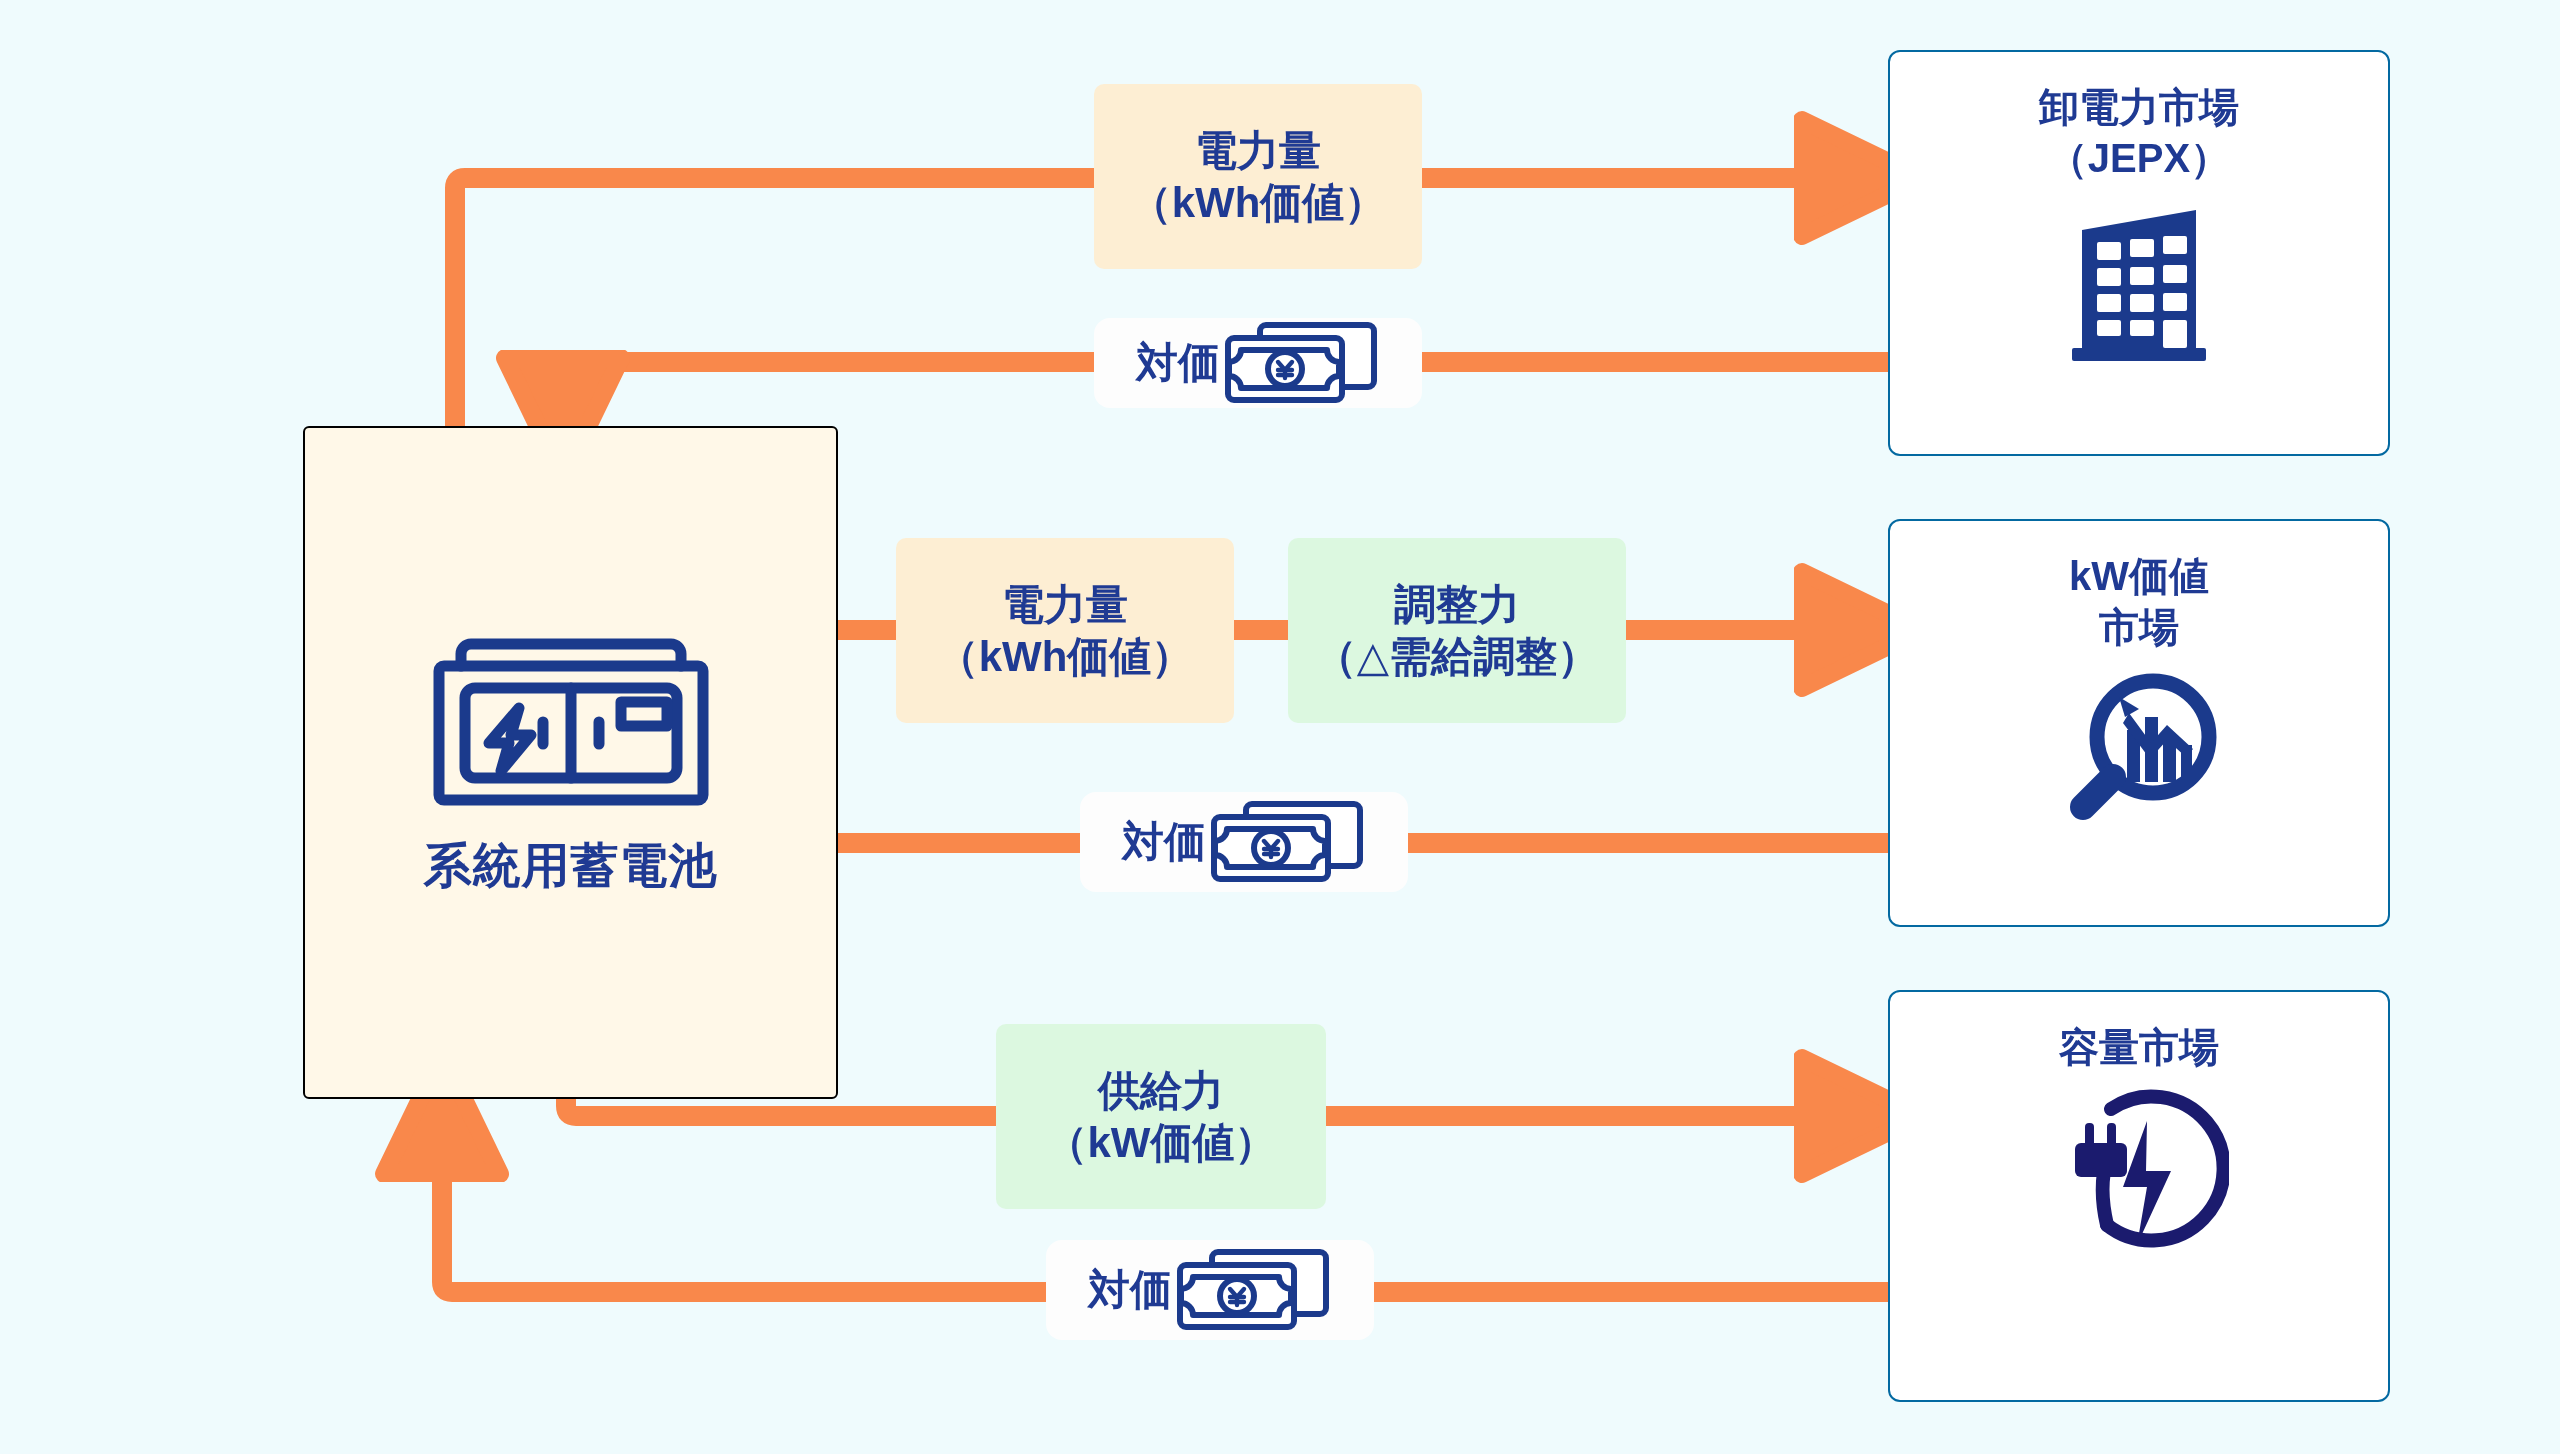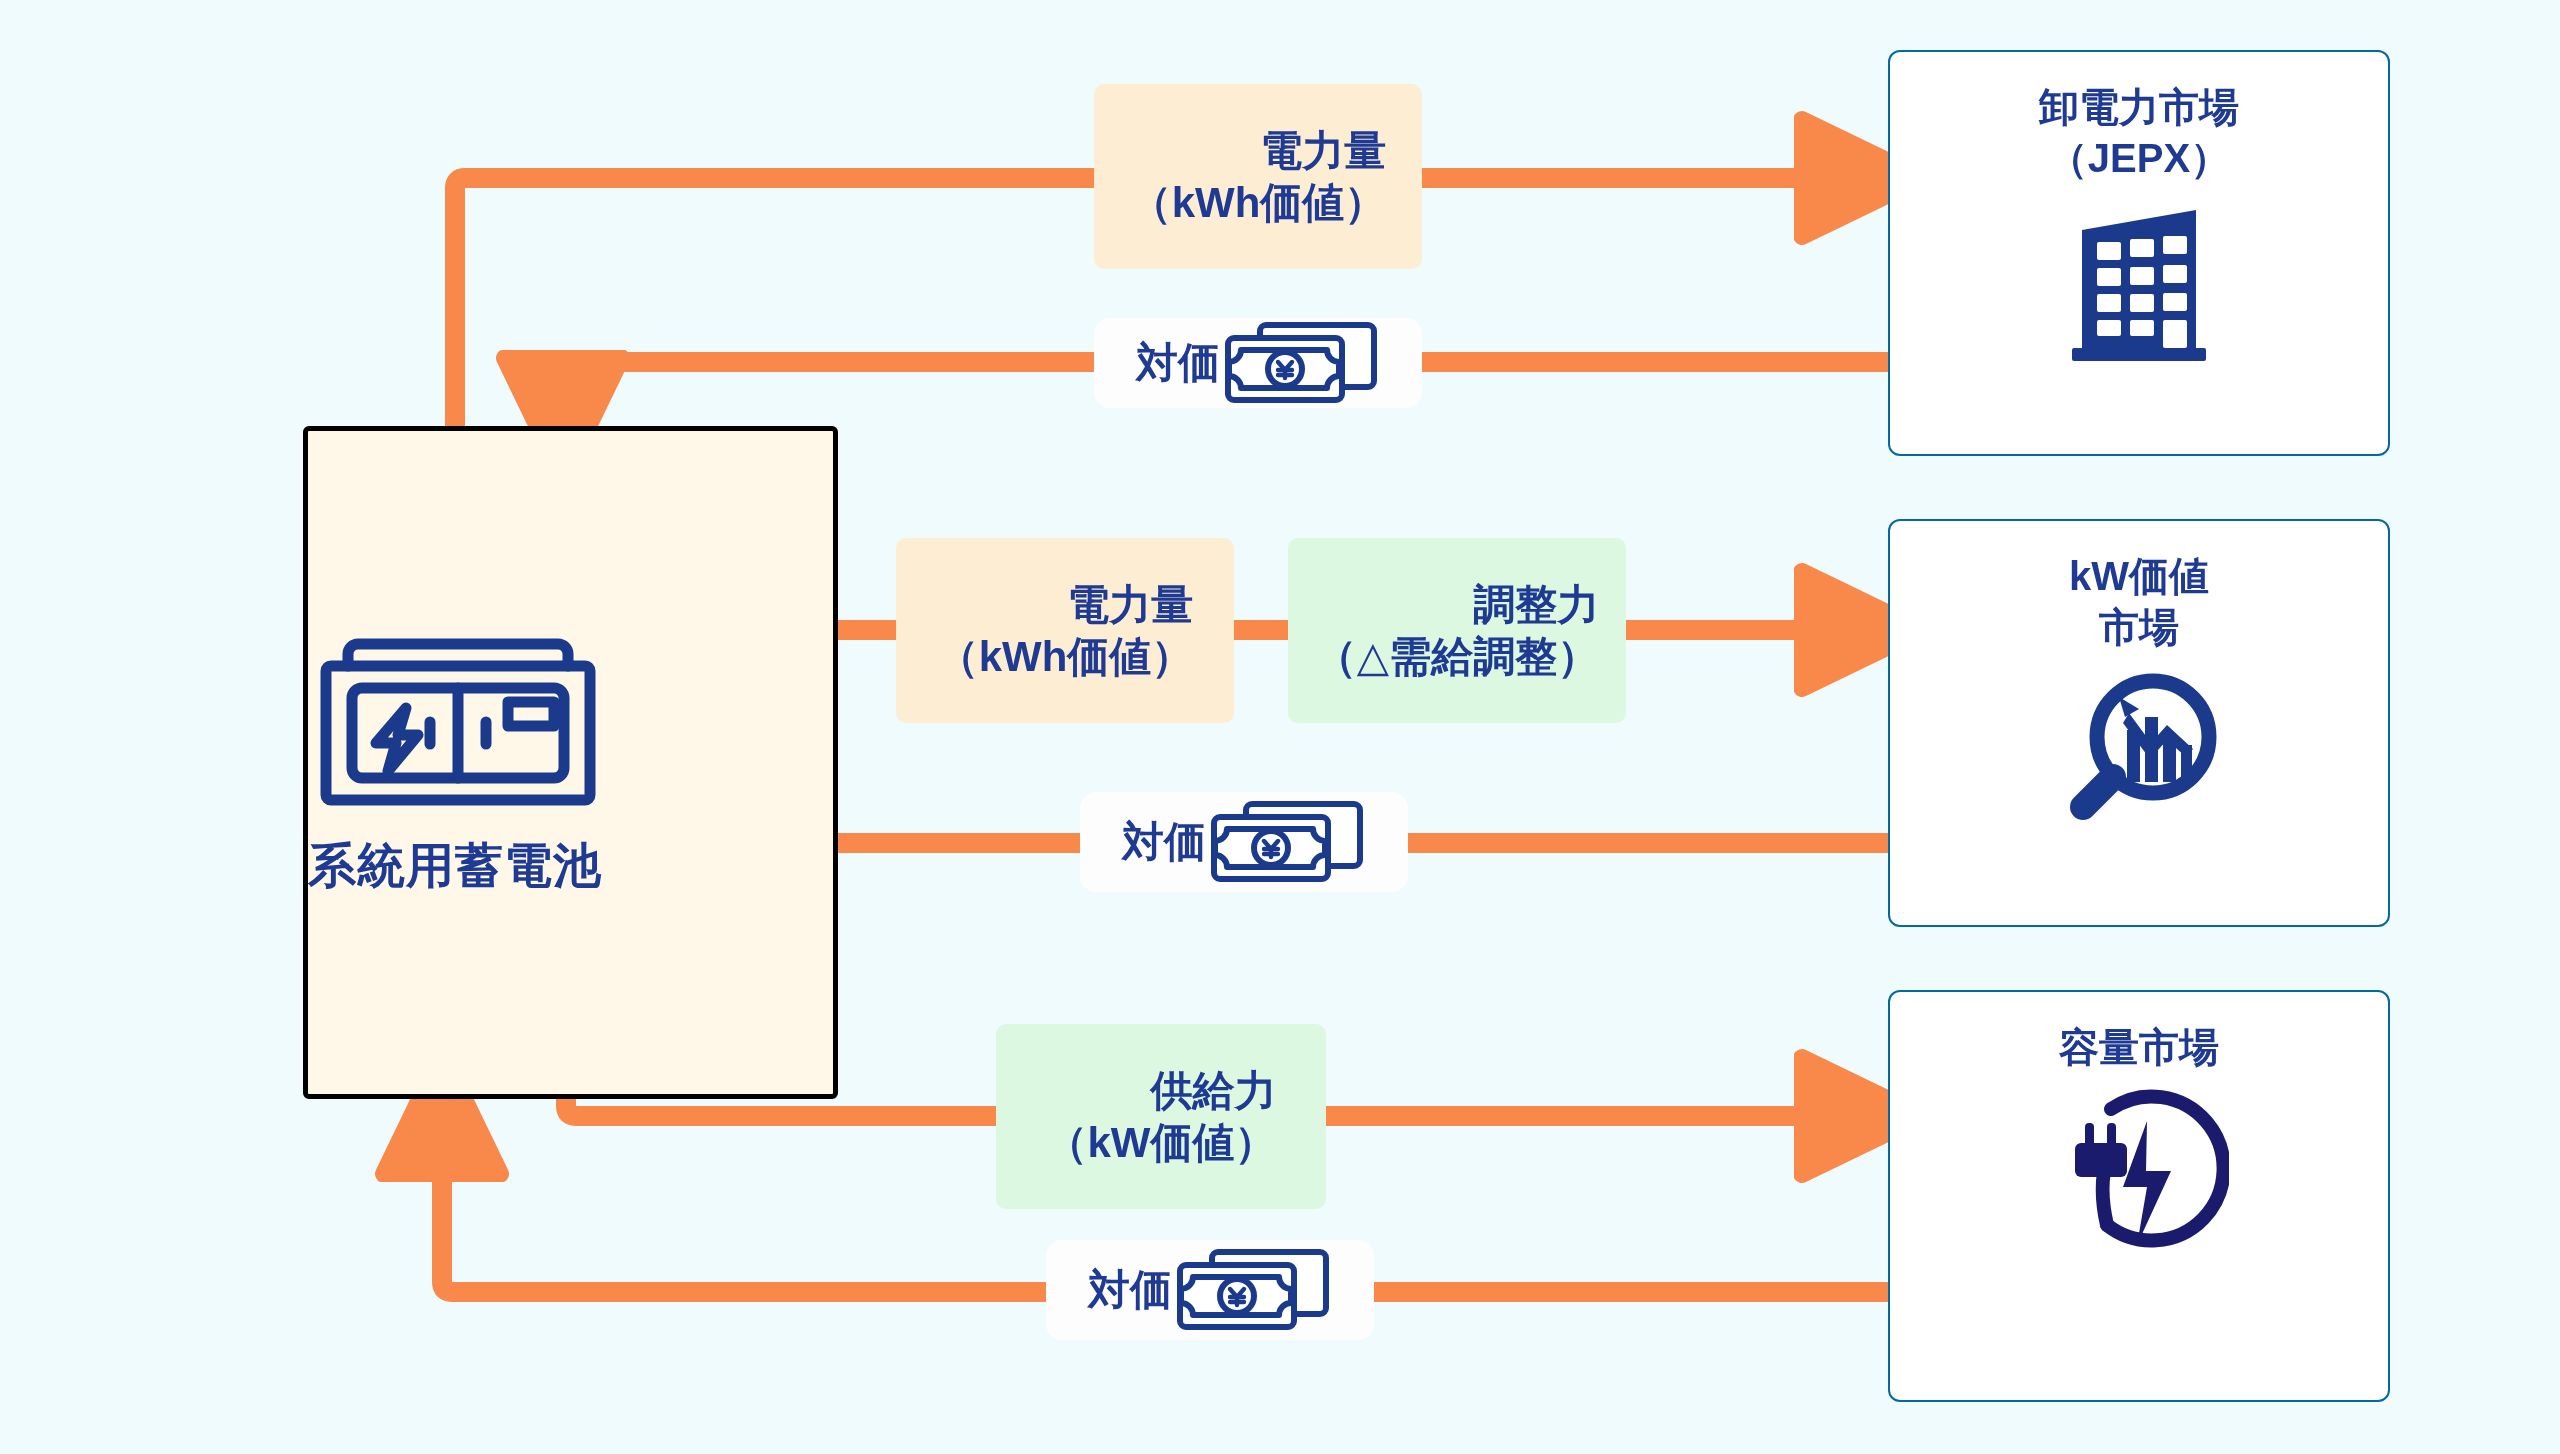"電力量" .pill { text-align: right -> center }
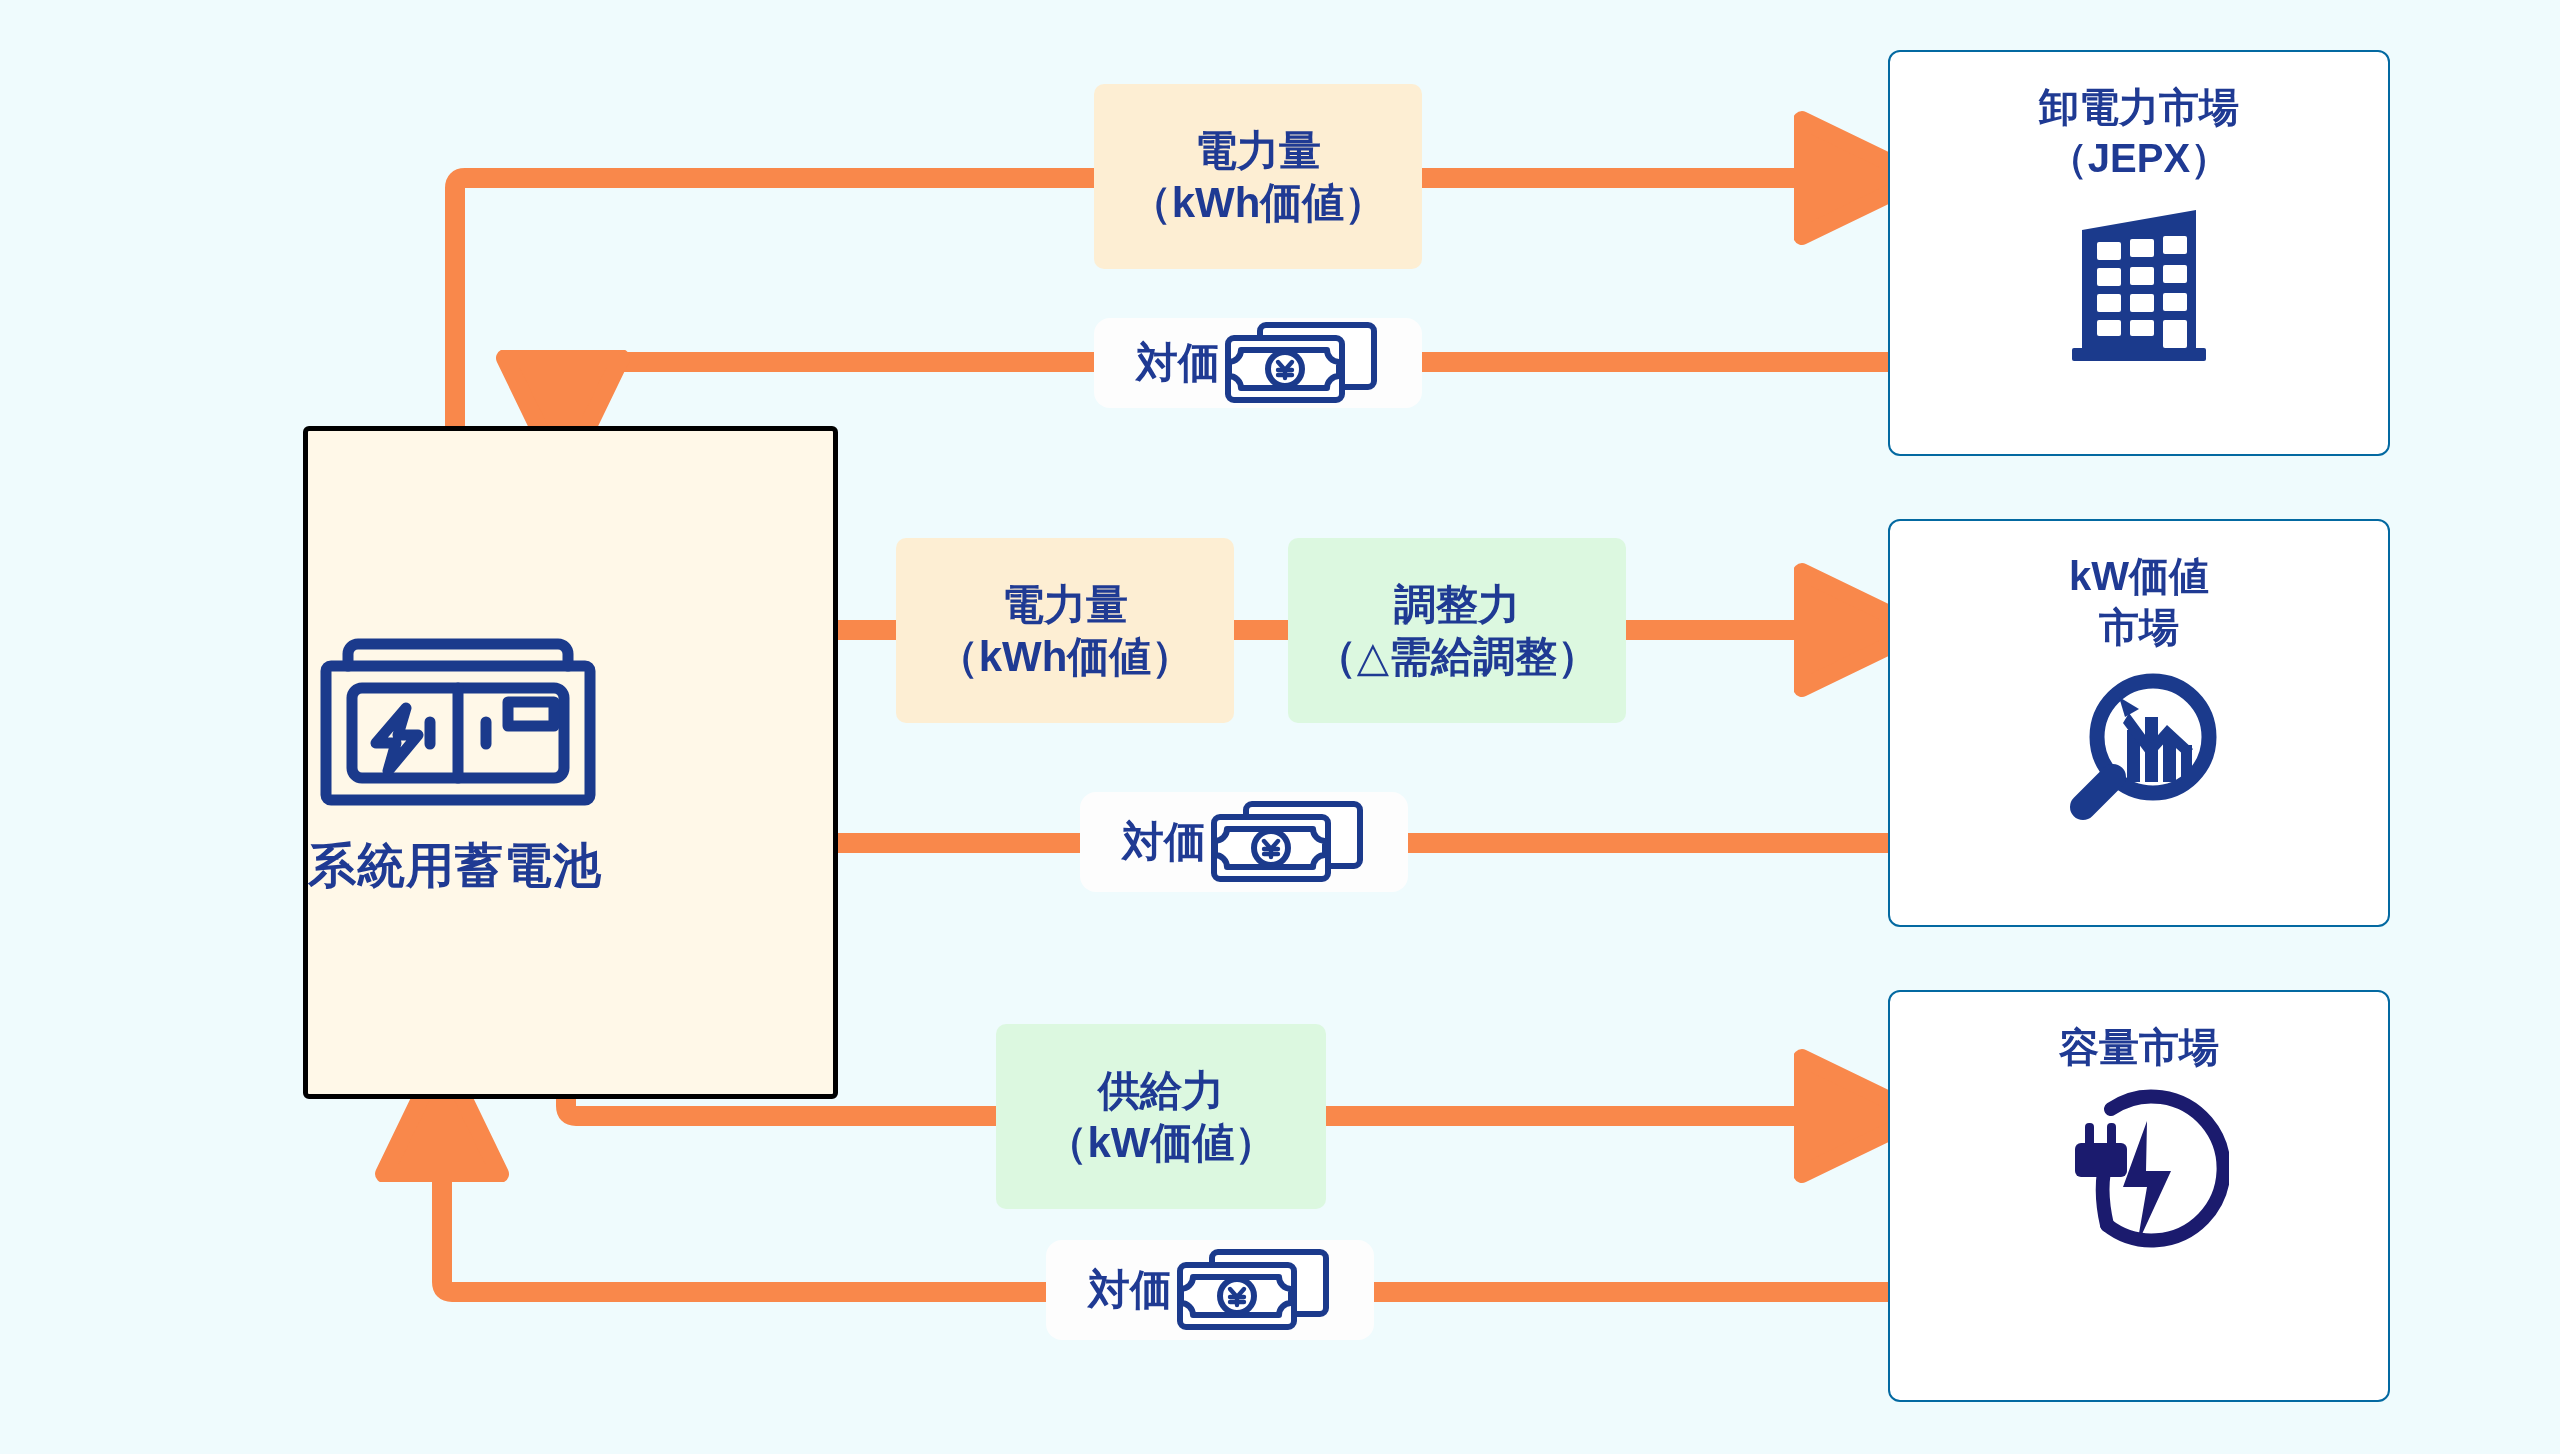"系統用蓄電池" .battery-node { align-items: none -> center; border: 5px solid #000000 -> 2px solid #000000 }
